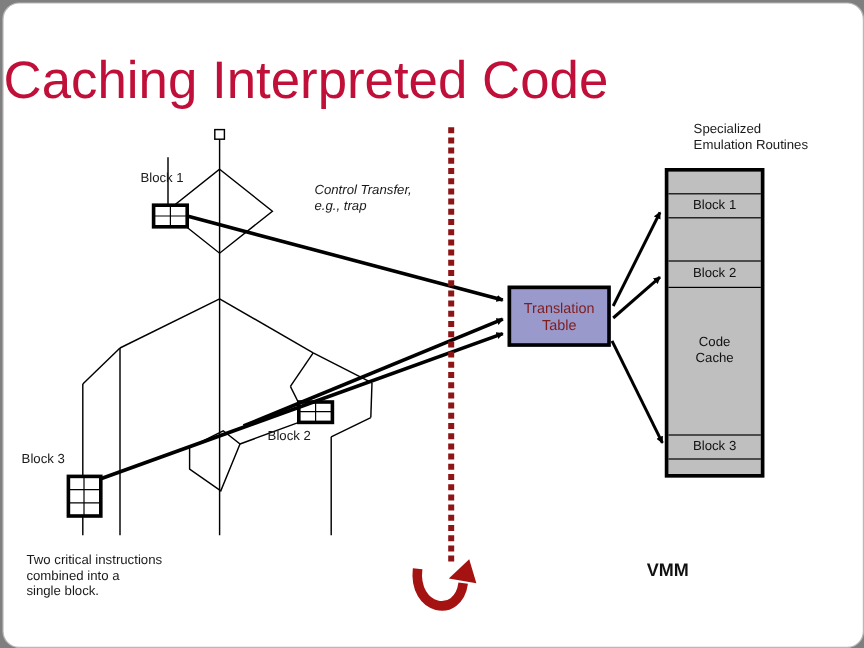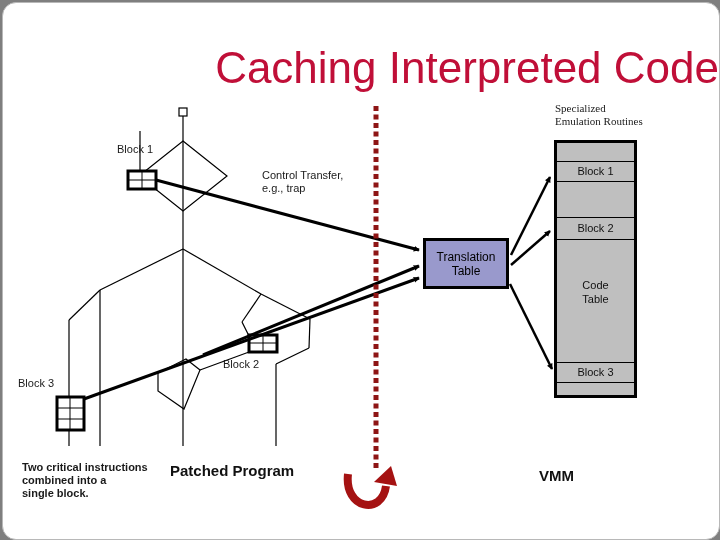"Caching Interpreted Code" .slide-title { text-align: right -> left }
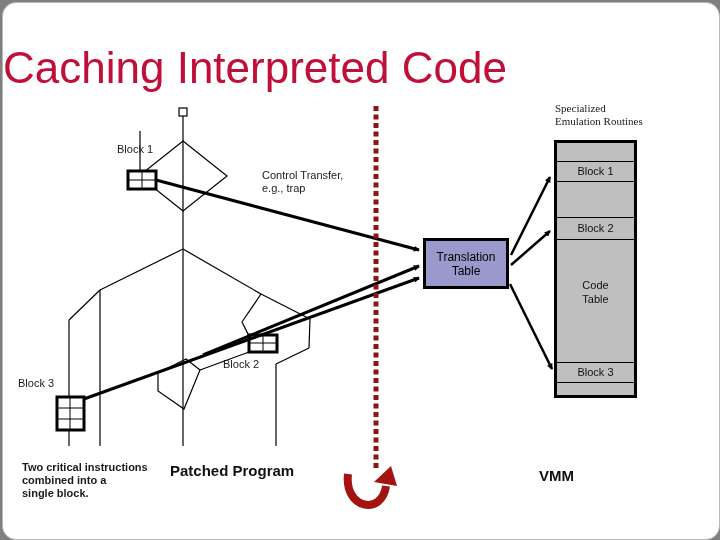"Specialized" div.abs { font-family: Liberation Serif, serif -> none; left: 552px -> 575px }
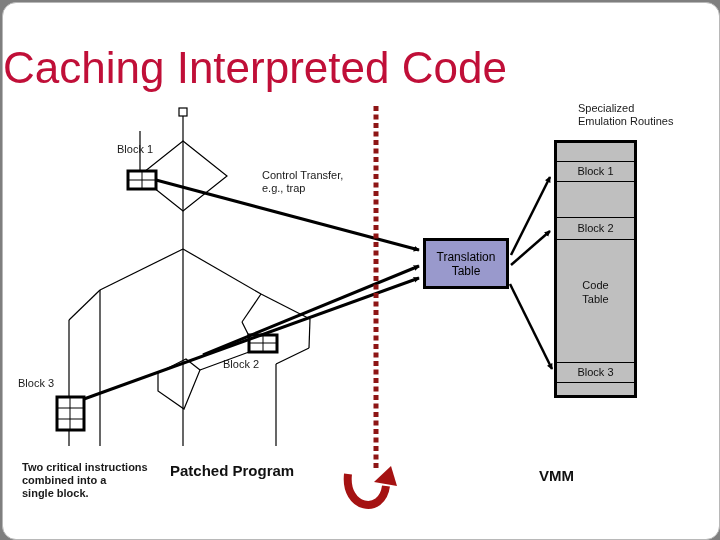"Control Transfer," div.abs { font-style: none -> italic; top: 166px -> 150px }
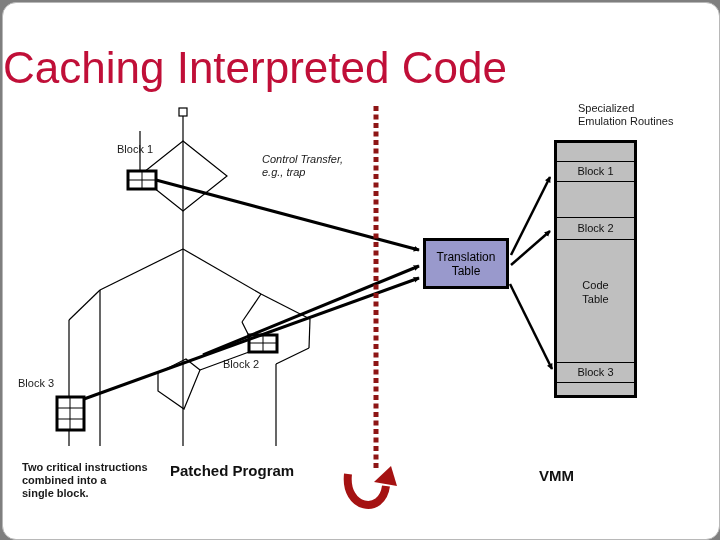"Translation" .ttable { color: #000000 -> #7f1d1d }
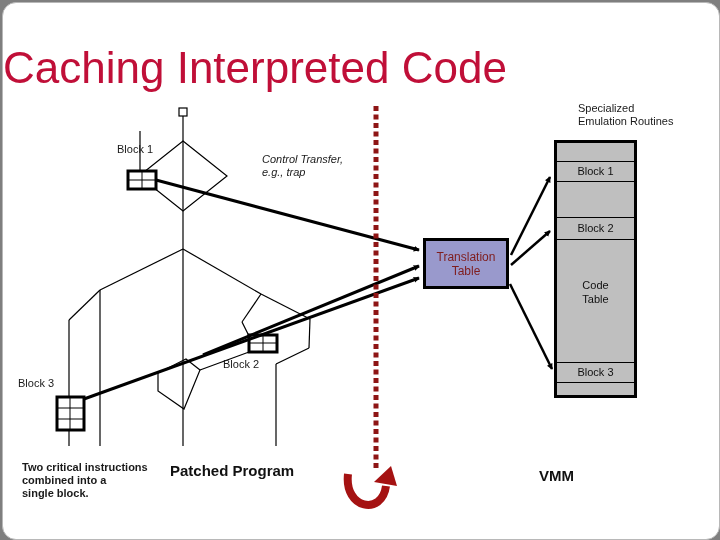"Code" div.cache-label { text: Table -> Cache }
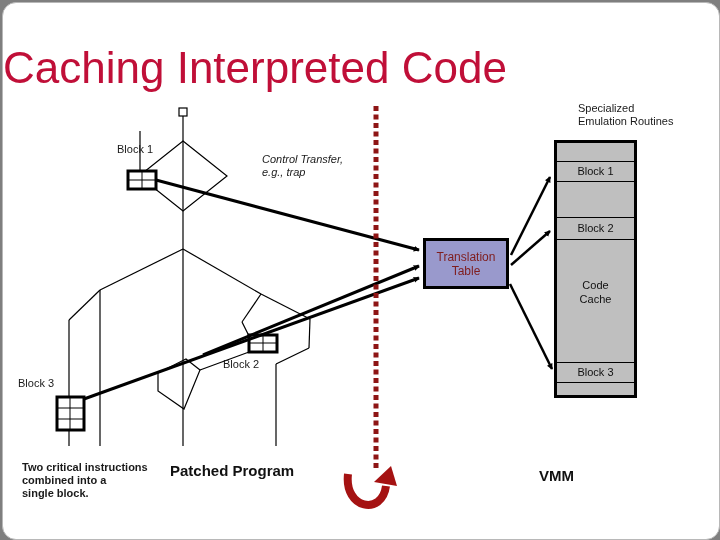"Two critical instructions" div.abs { font-weight: bold -> none }
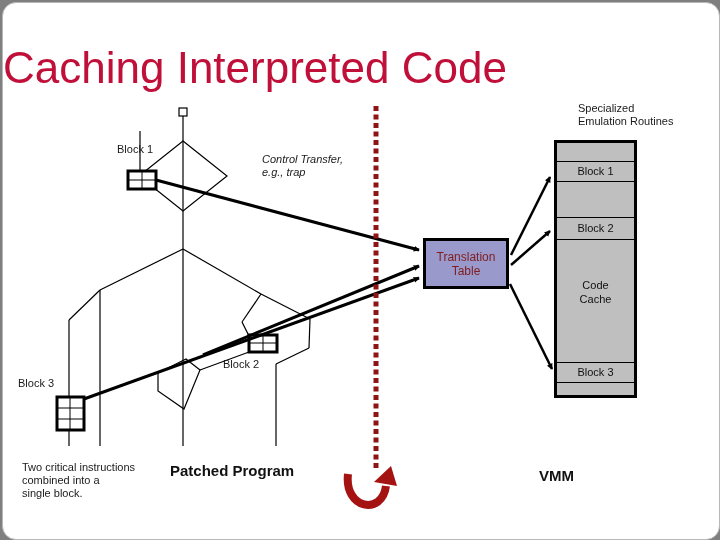"Patched Program" div.abs { html: <div>Patched Program</div> -> none }
